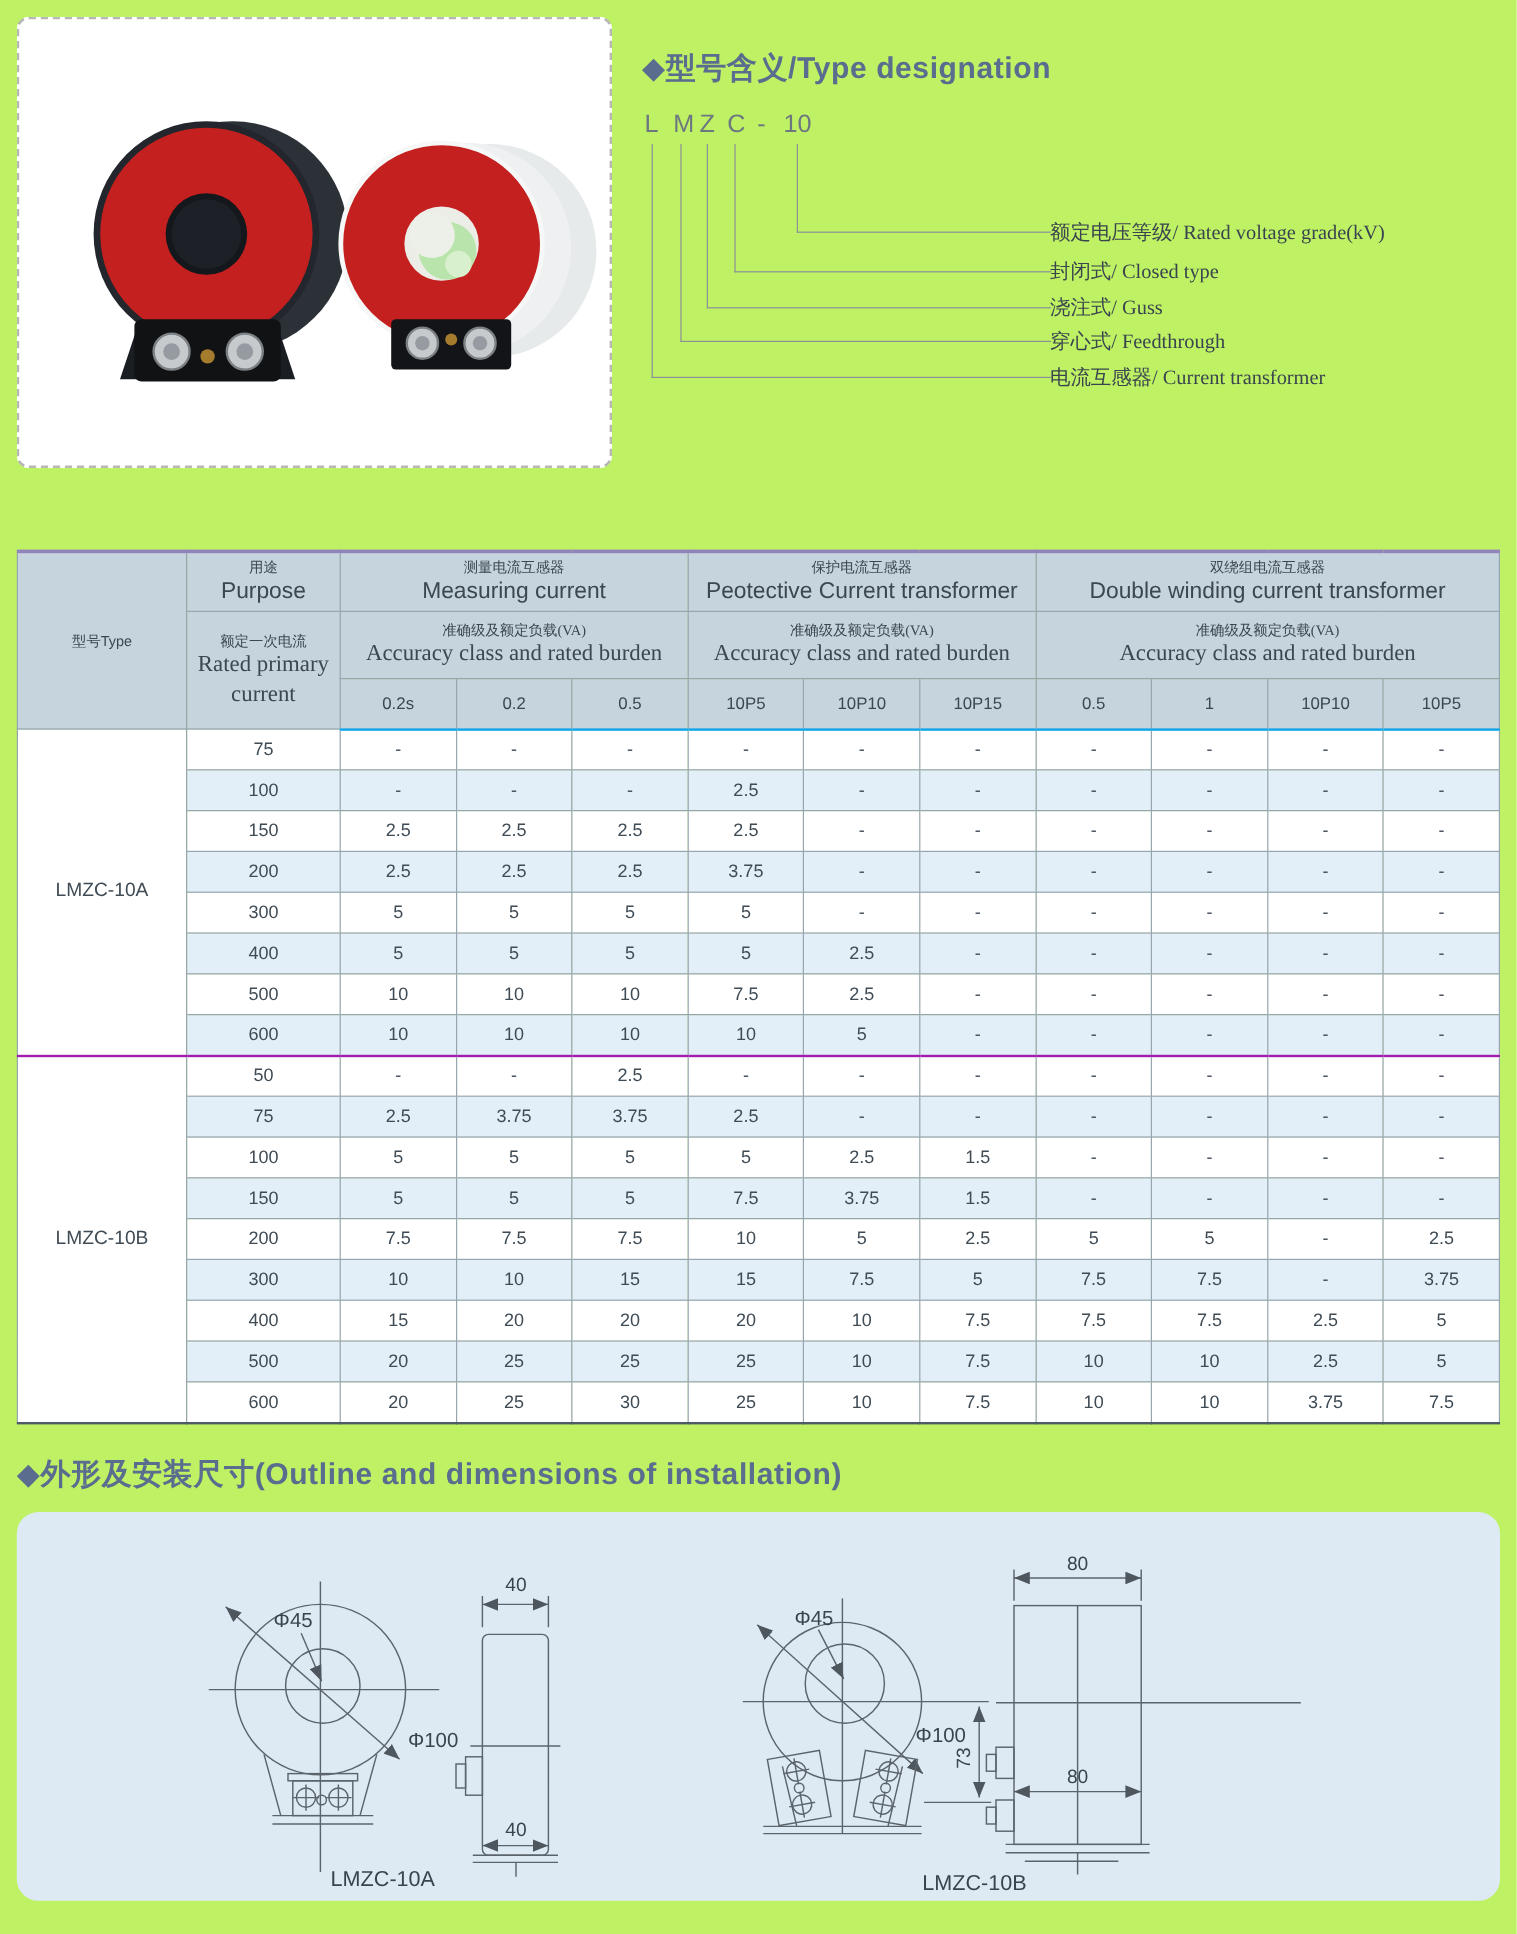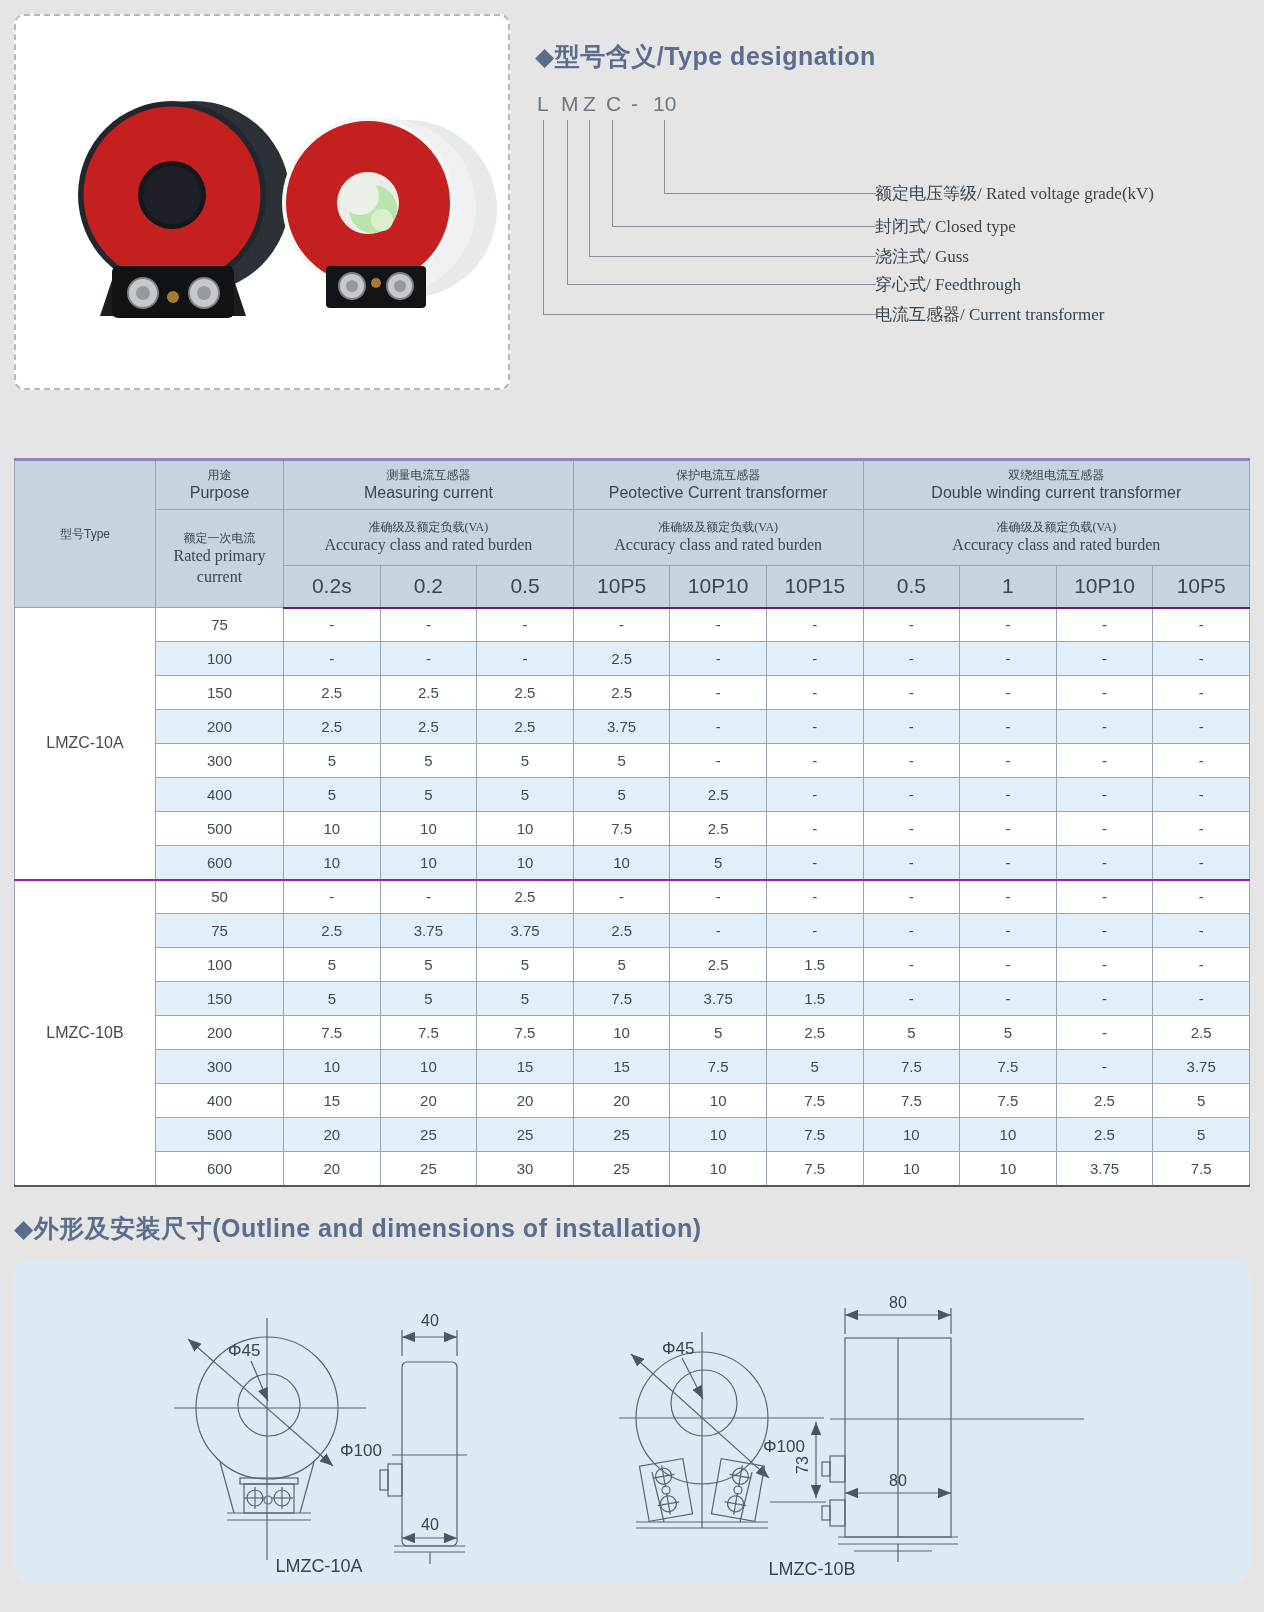"◆型号含义/Type designation" #page { background: #e5e5e5 -> #bef264 }
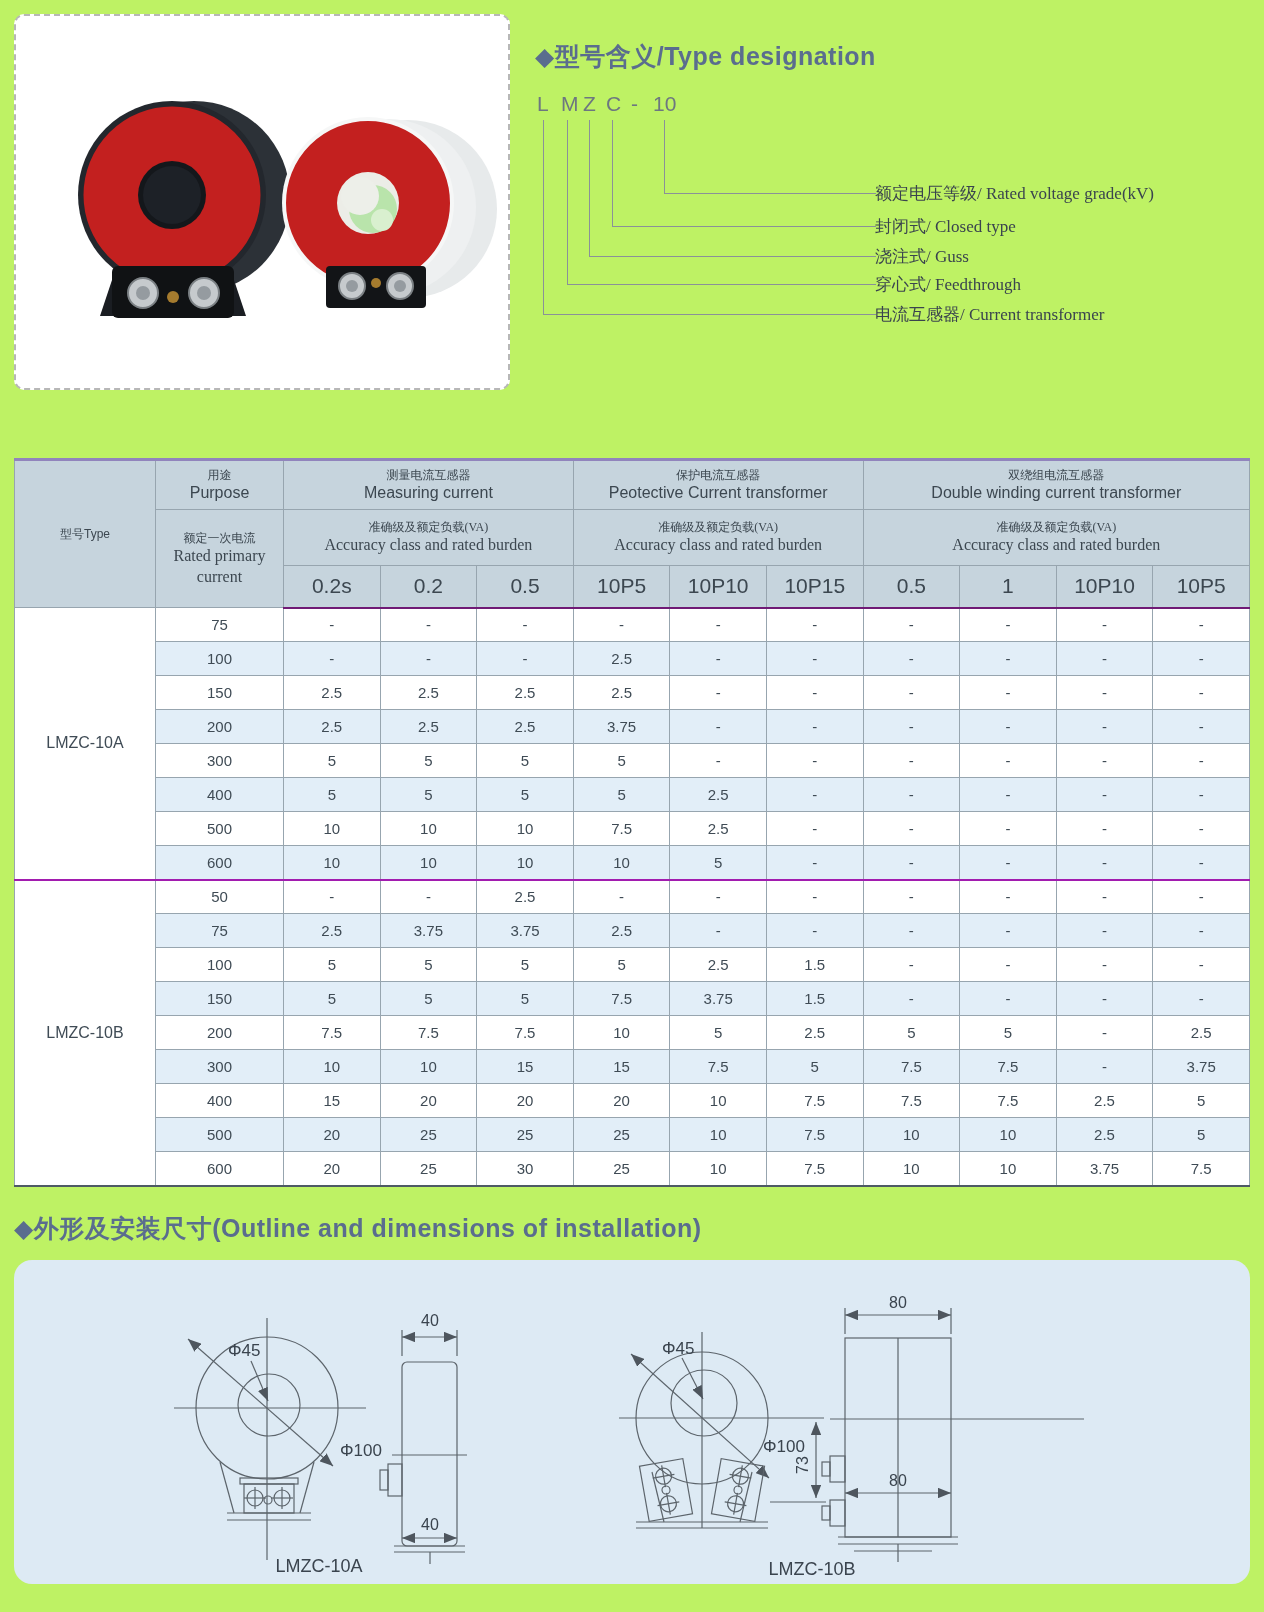"Purpose" .h-en { font-size: 16px -> 19px }
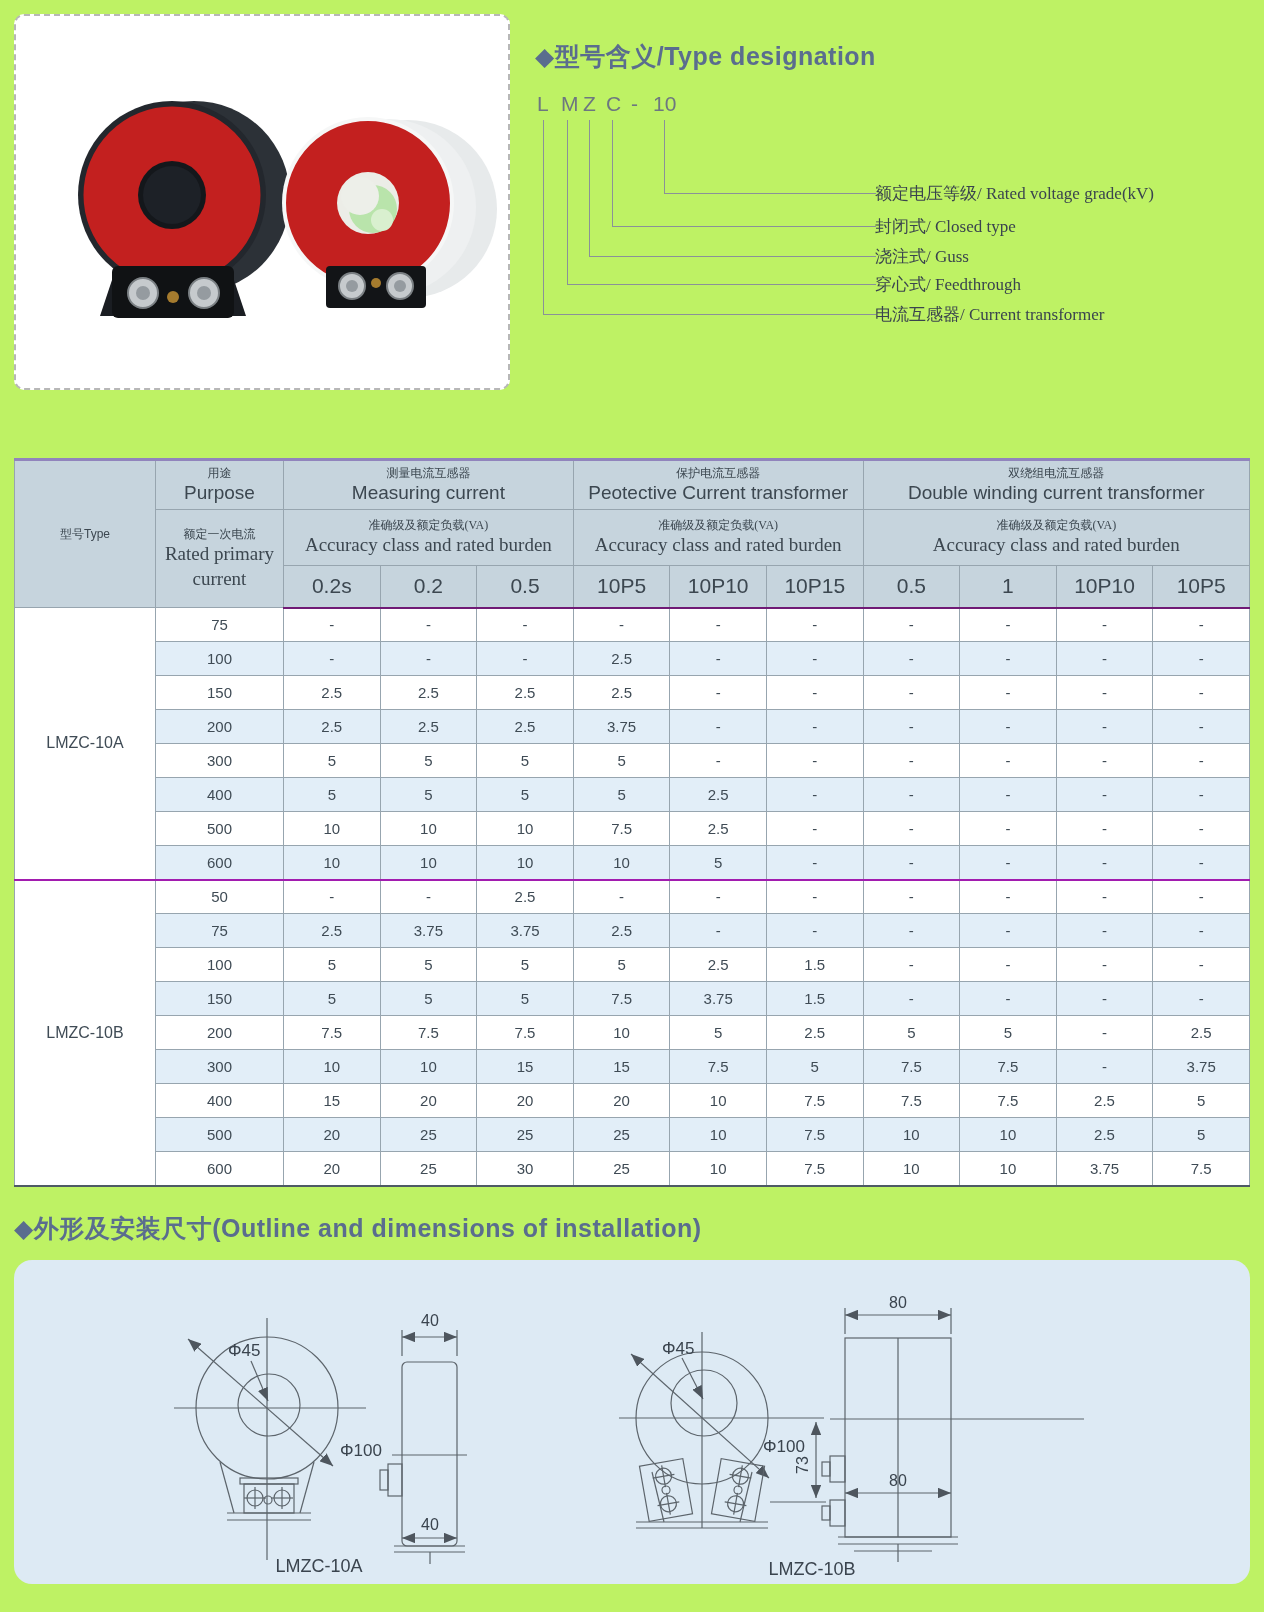"0.2s" thead tr.r3 th { border-bottom: 2px solid #701a75 -> 2px solid #0ea5e9; font-size: 21px -> 14px }
